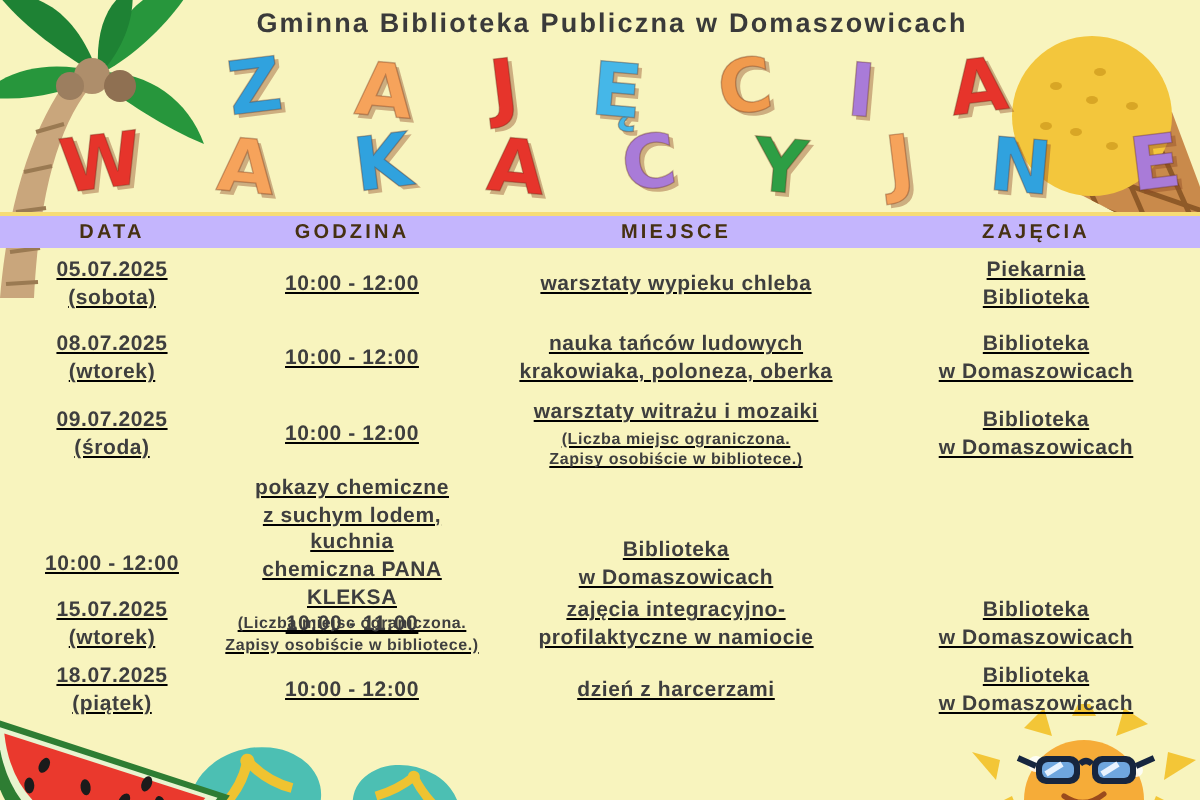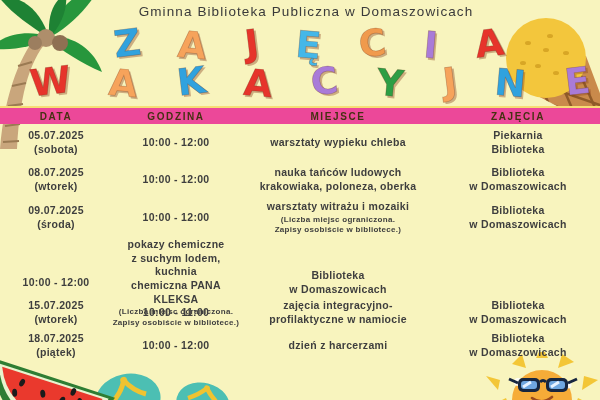"Gminna Biblioteka Publiczna w" .org-title { font-weight: 400 -> 700 }
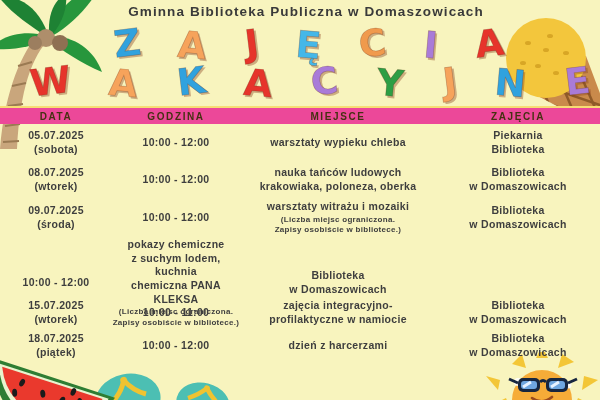"DATA" .band { background: #ec4899 -> #c4b5fd }
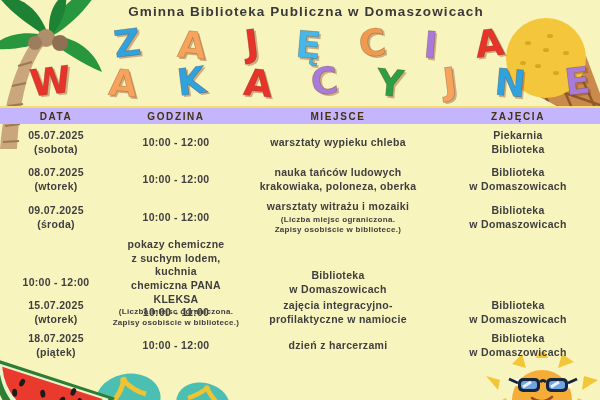"05.07.2025" .rows { text-decoration: none -> underline }
